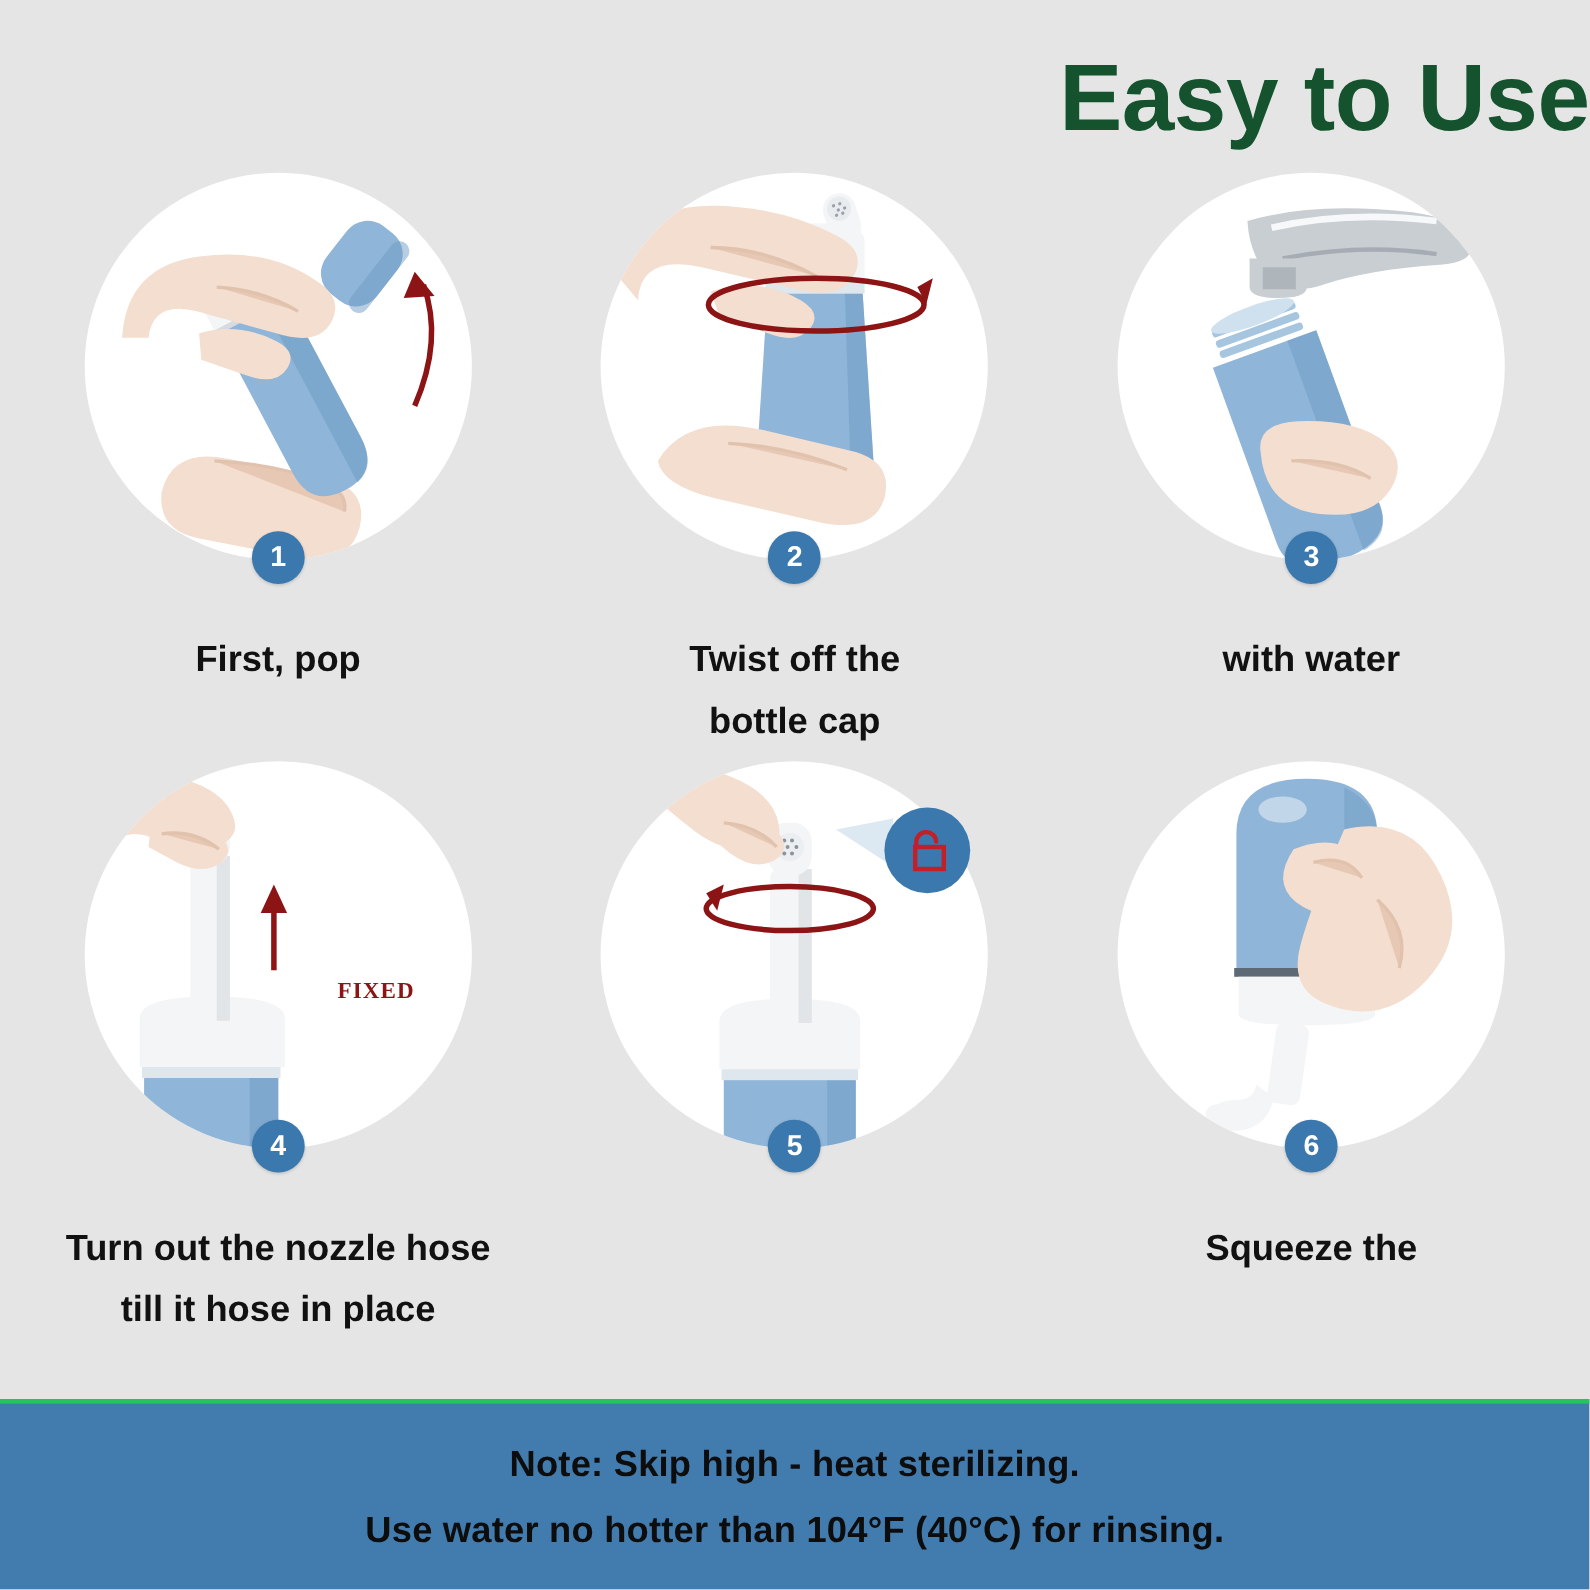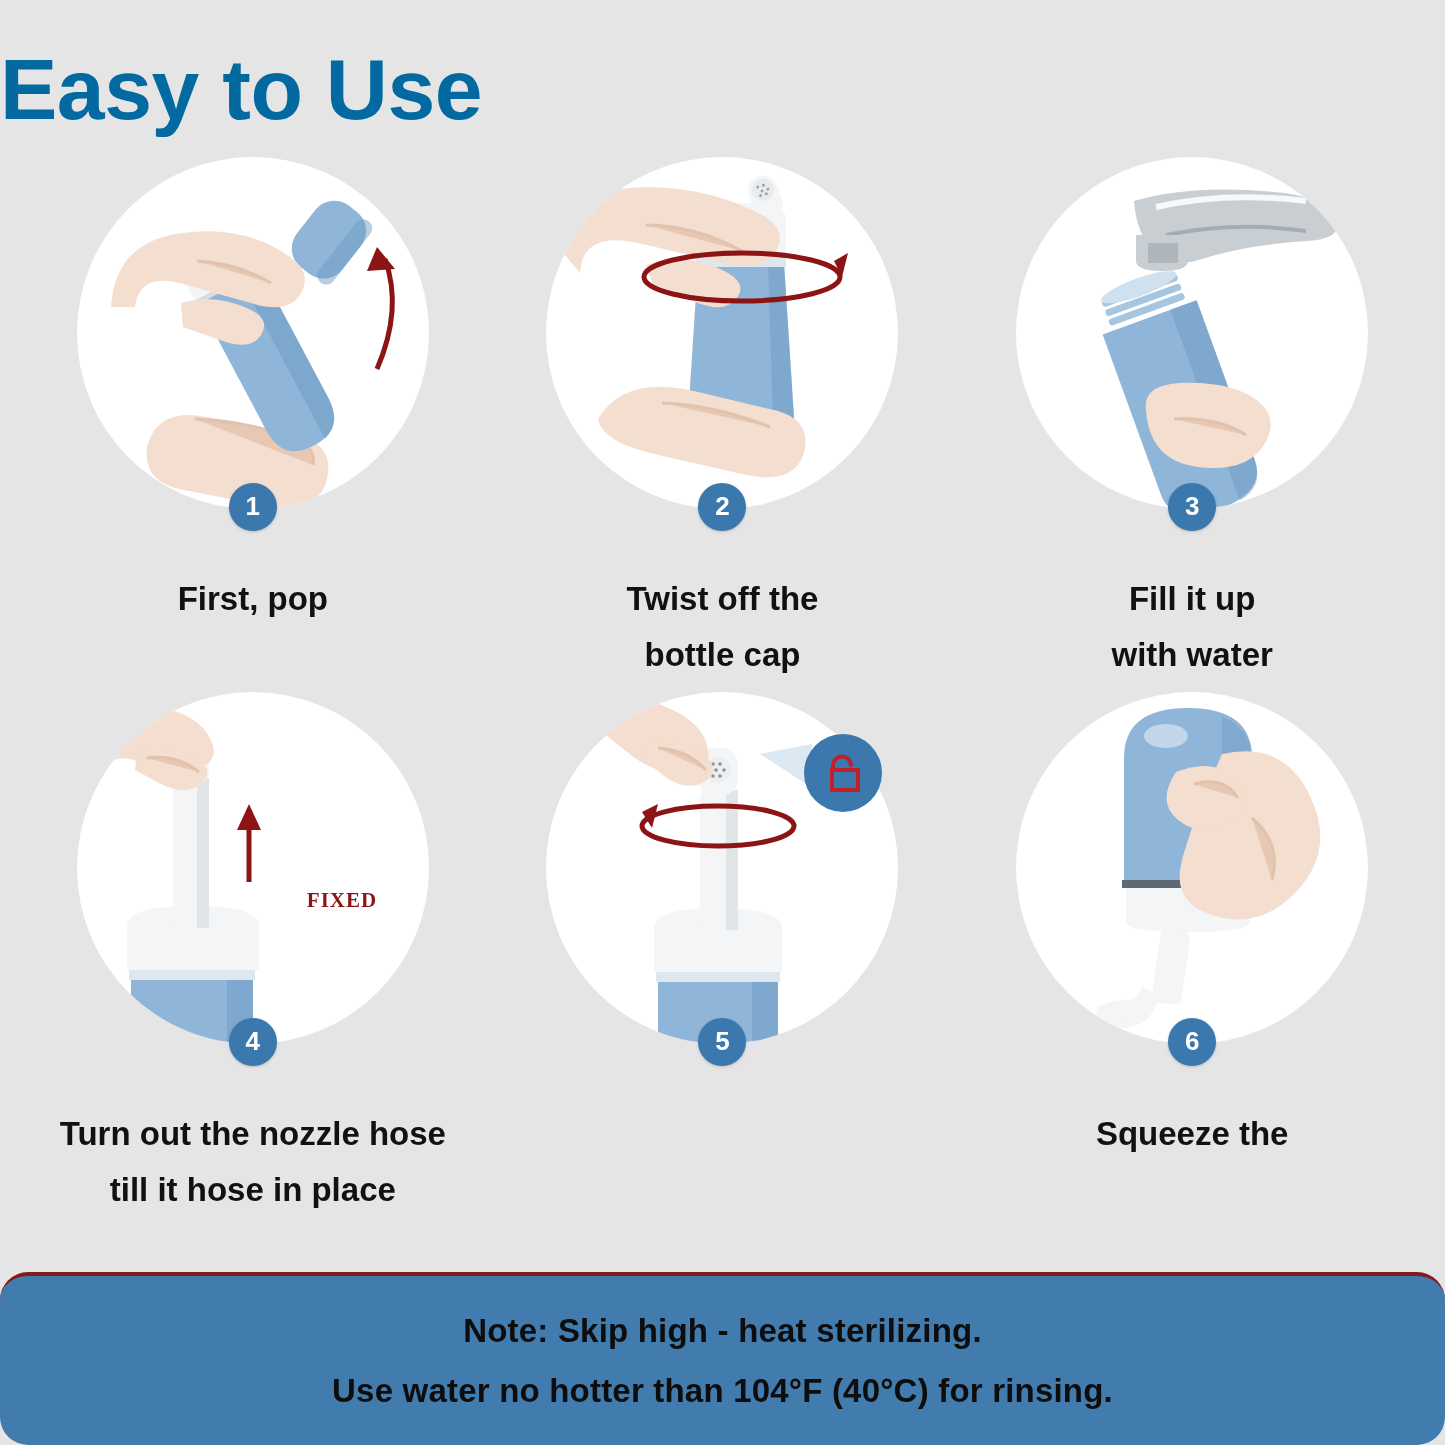"Easy to Use" .title { color: #0369a1 -> #14532d; text-align: left -> right }
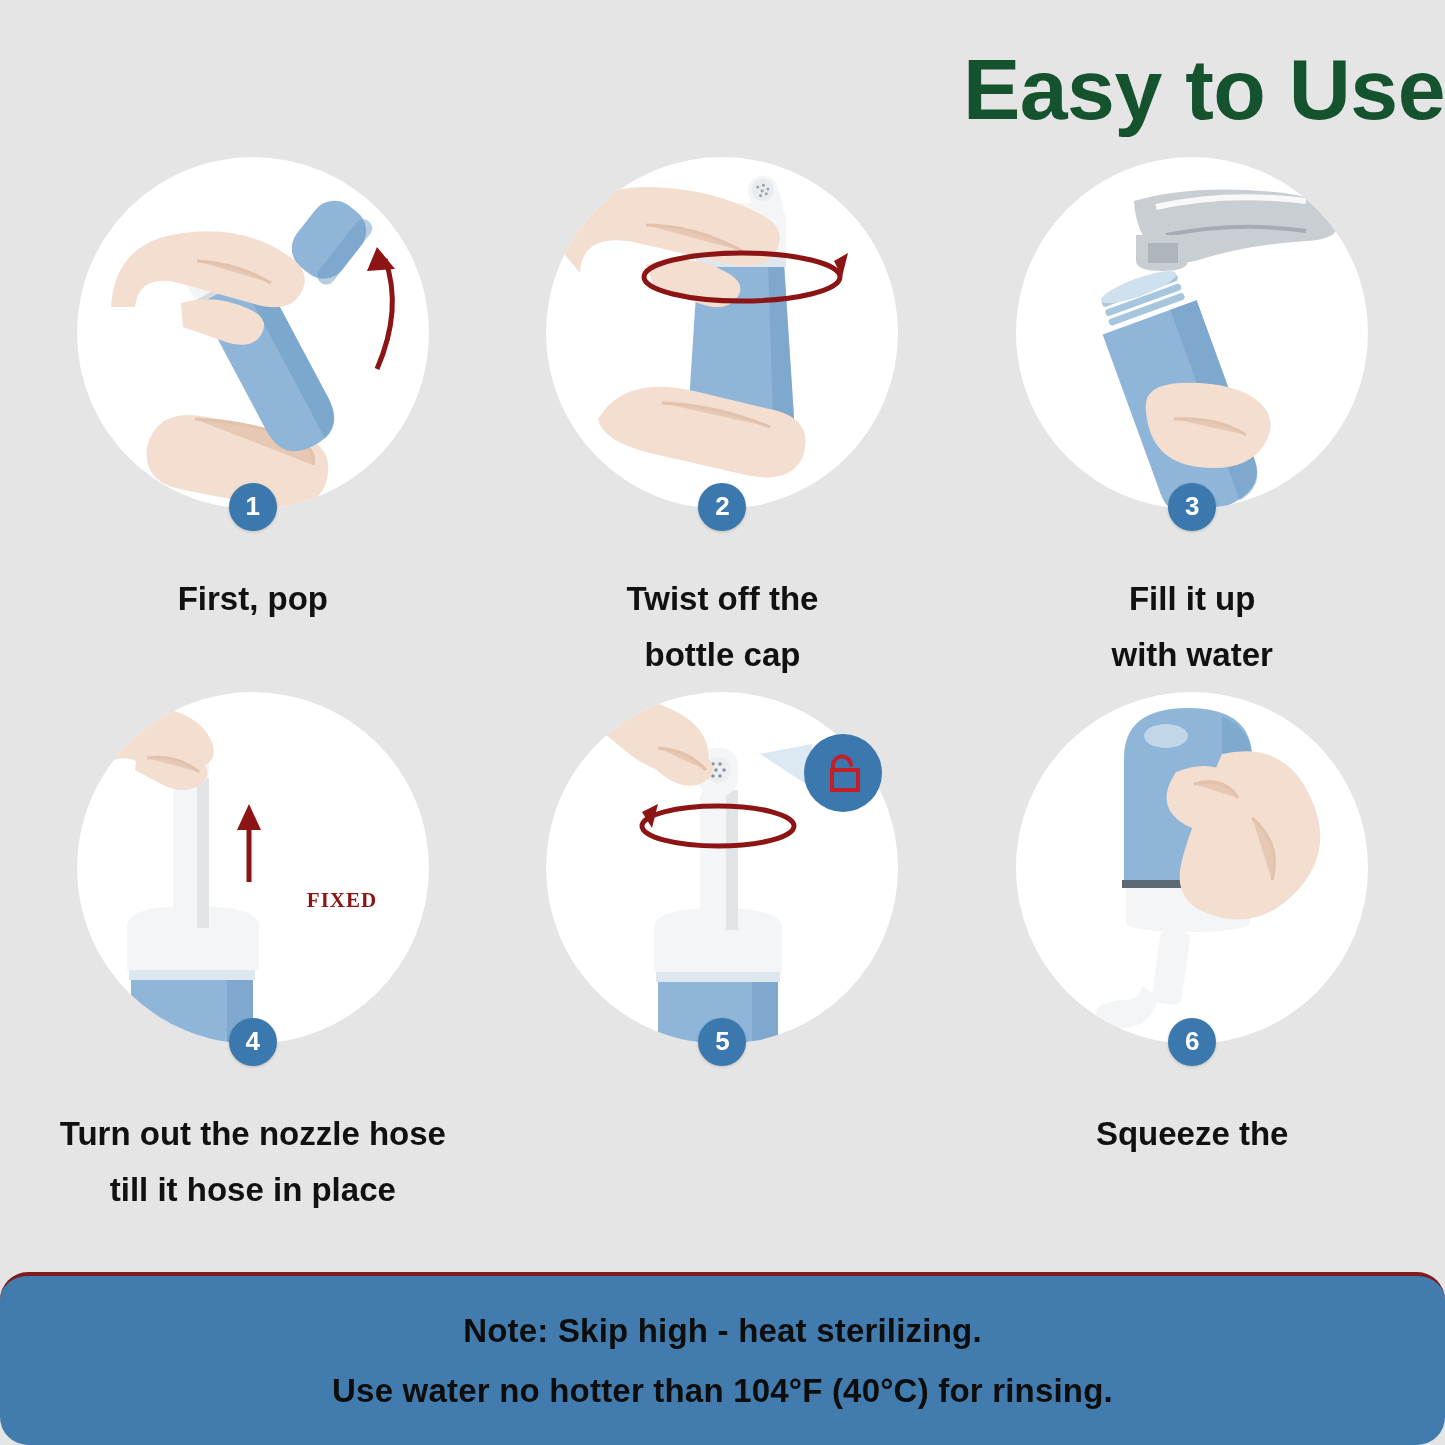"Fill it up" span { html: <span>Fill it up</span> -> none }
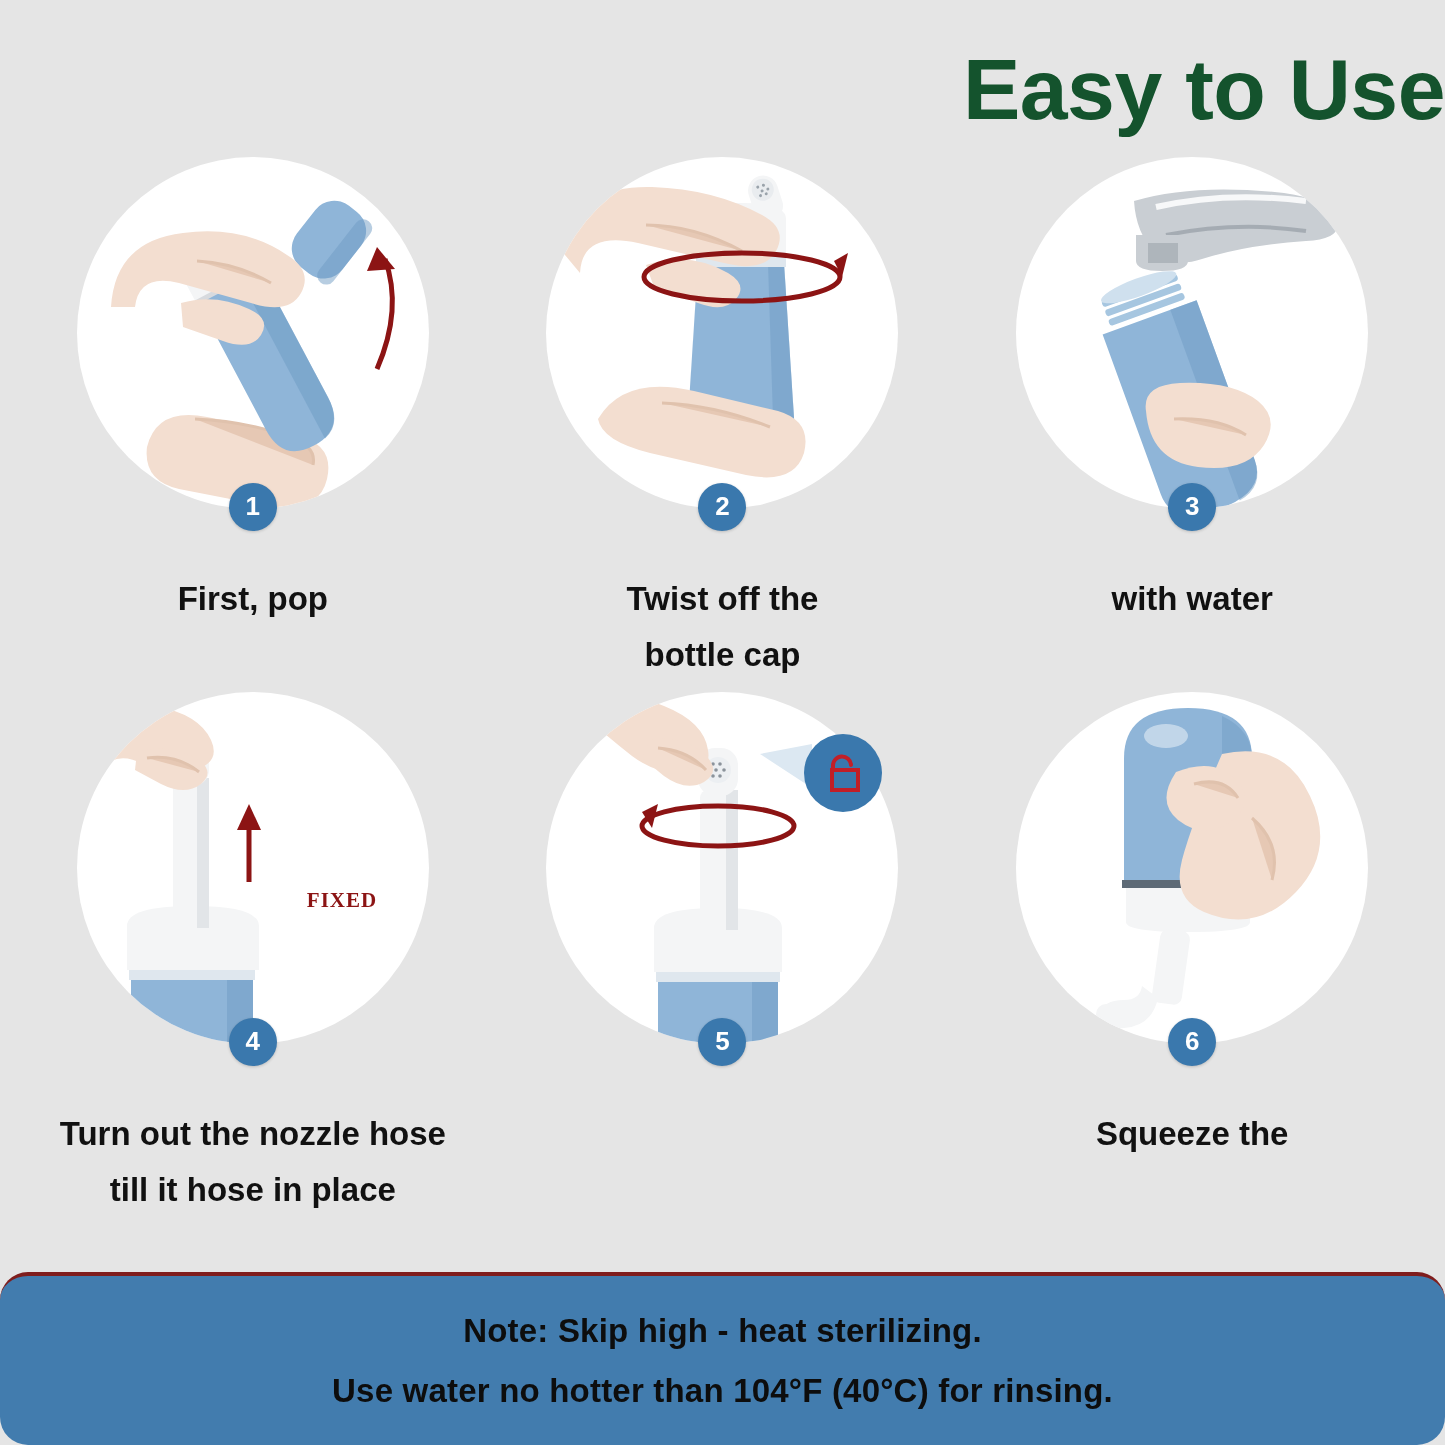"Note: Skip high - heat" .note-banner { border-radius: 28px -> none; border-top: 4px solid #7f1d1d -> 4px solid #22c55e }
